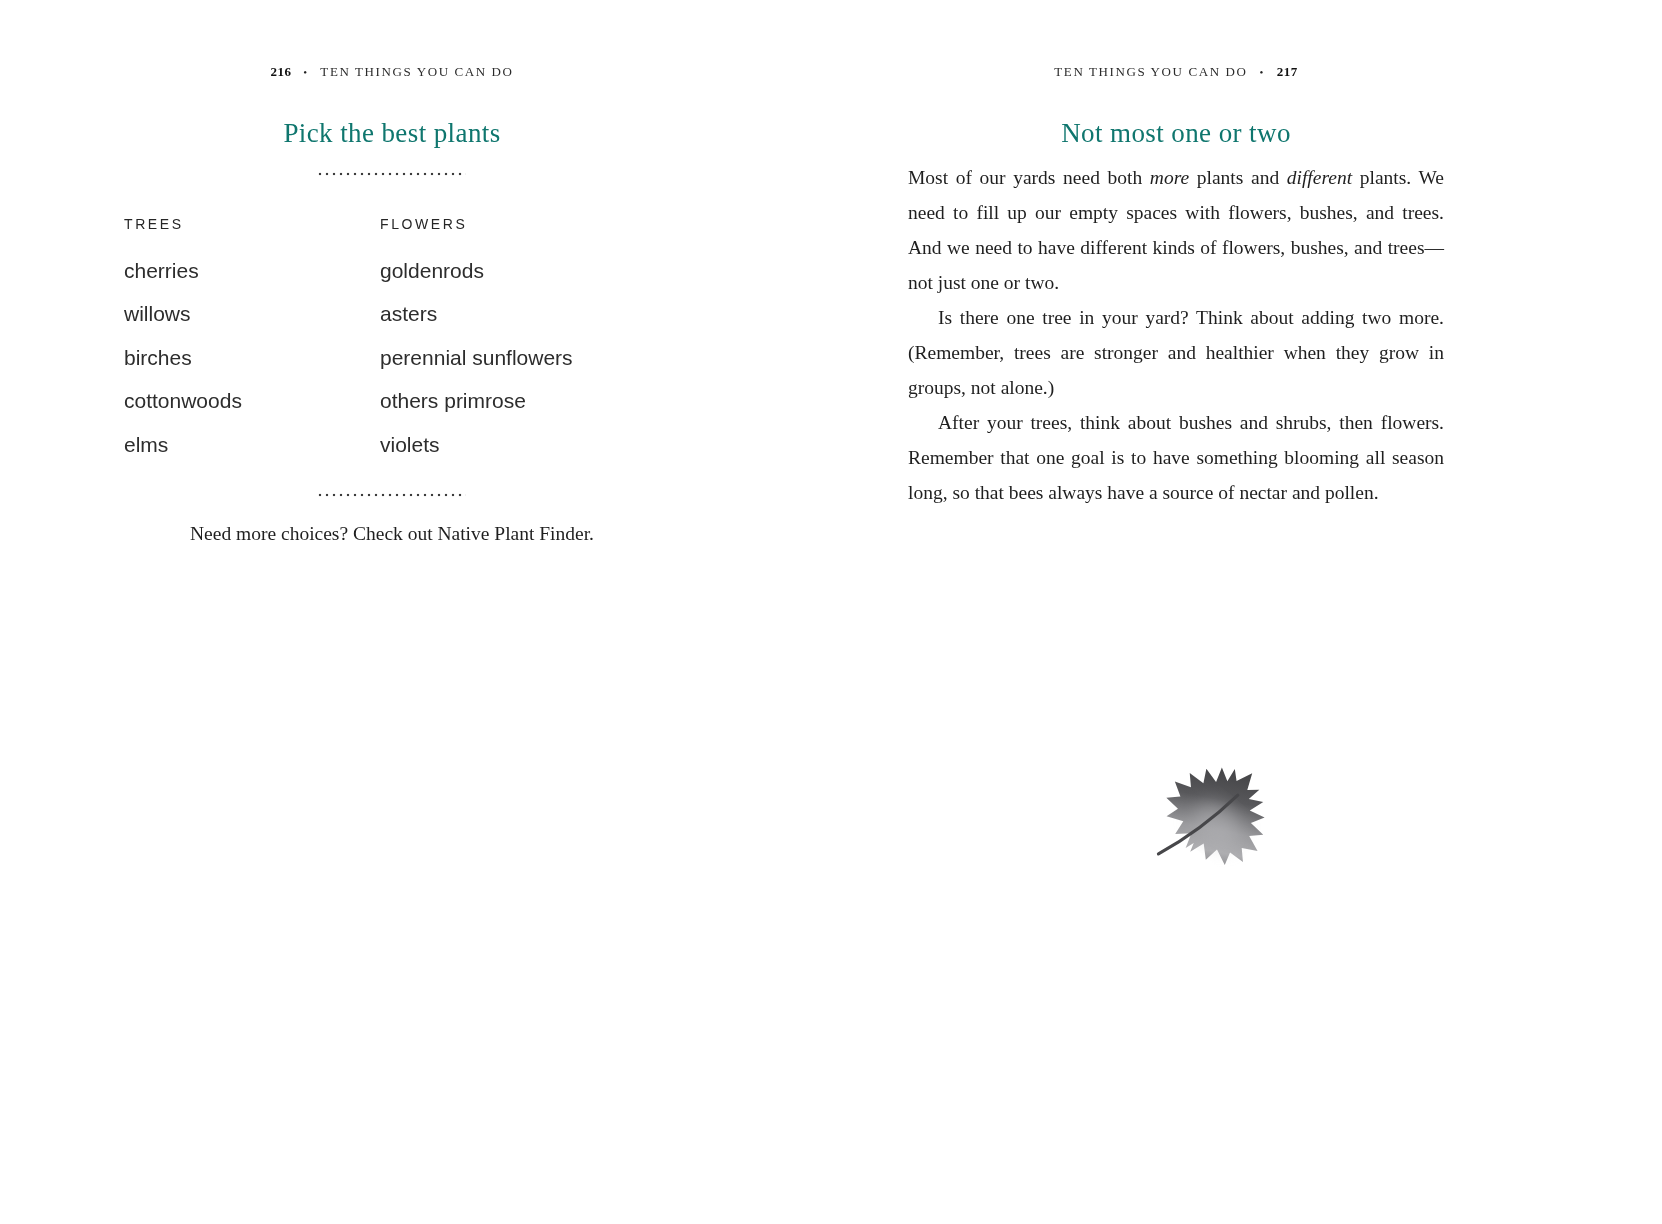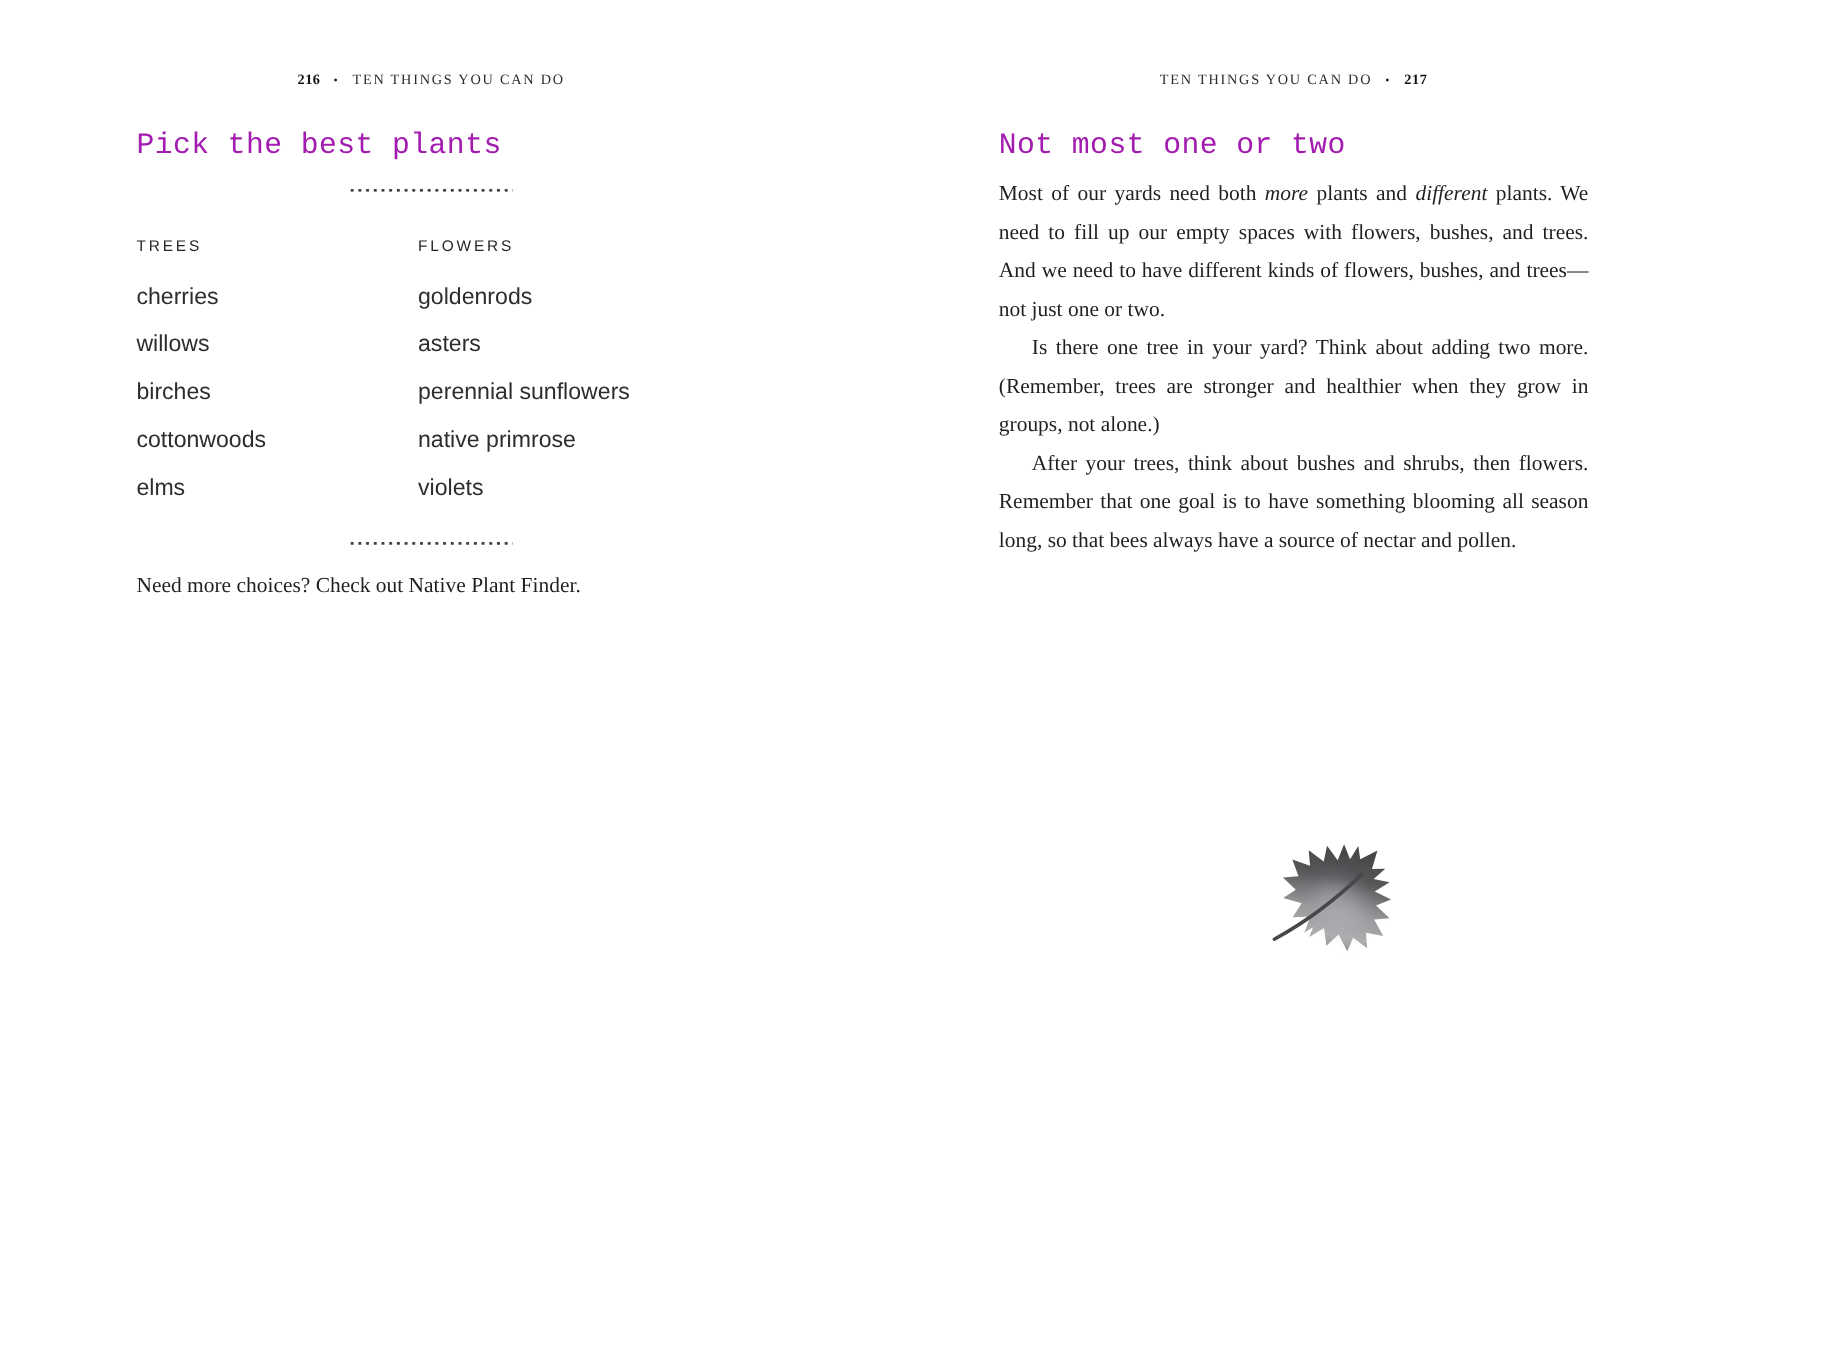"Pick the best plants" .section-heading { color: #a21caf -> #0f766e; font-family: Liberation Mono, monospace -> Liberation Serif, serif; text-align: none -> center }
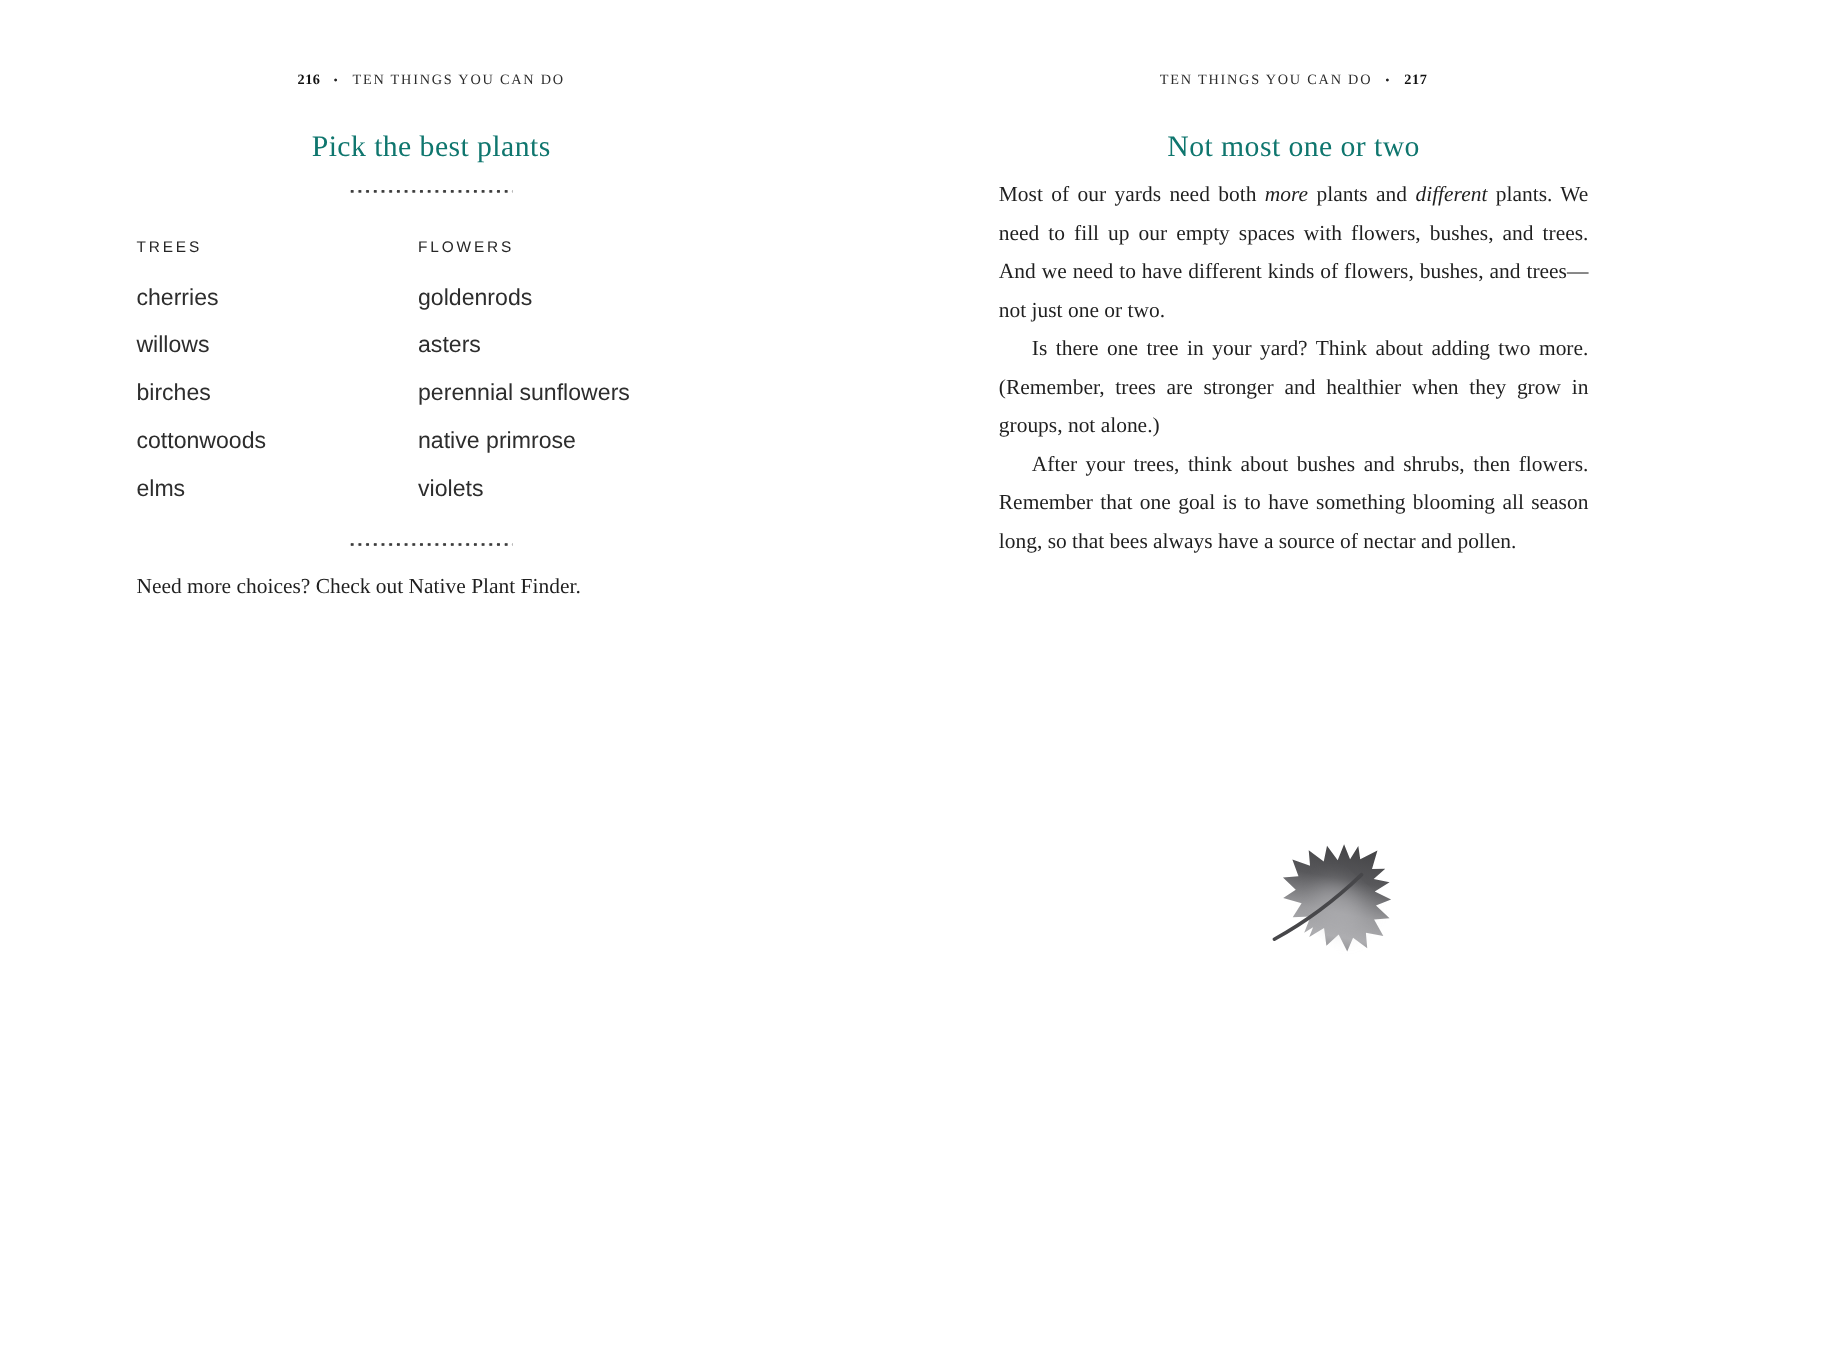"native primrose" div.plant-item { text: native -> others }
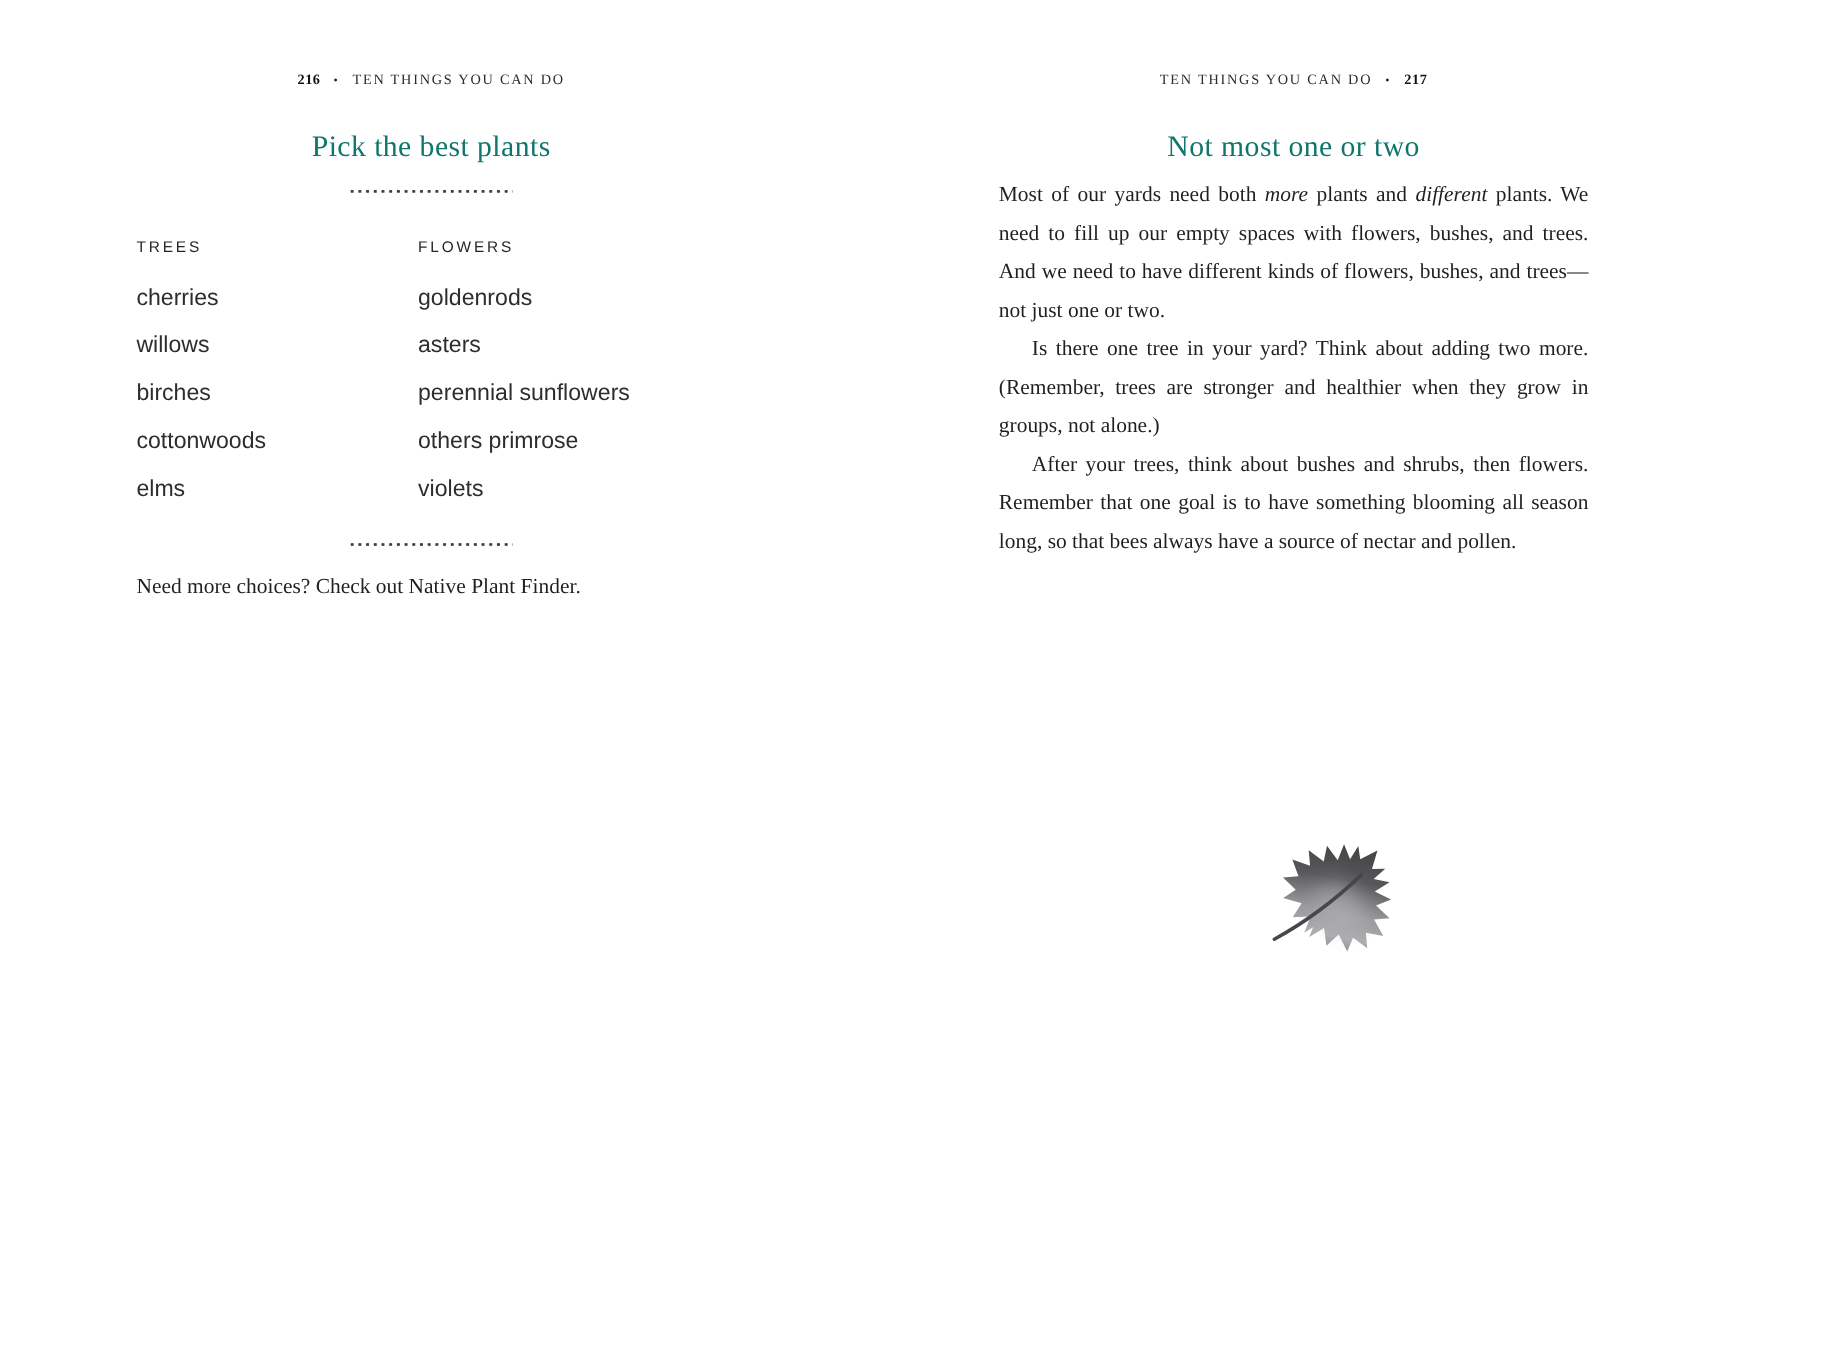"Need more choices? Check out" .footer-note { text-align: none -> center }
